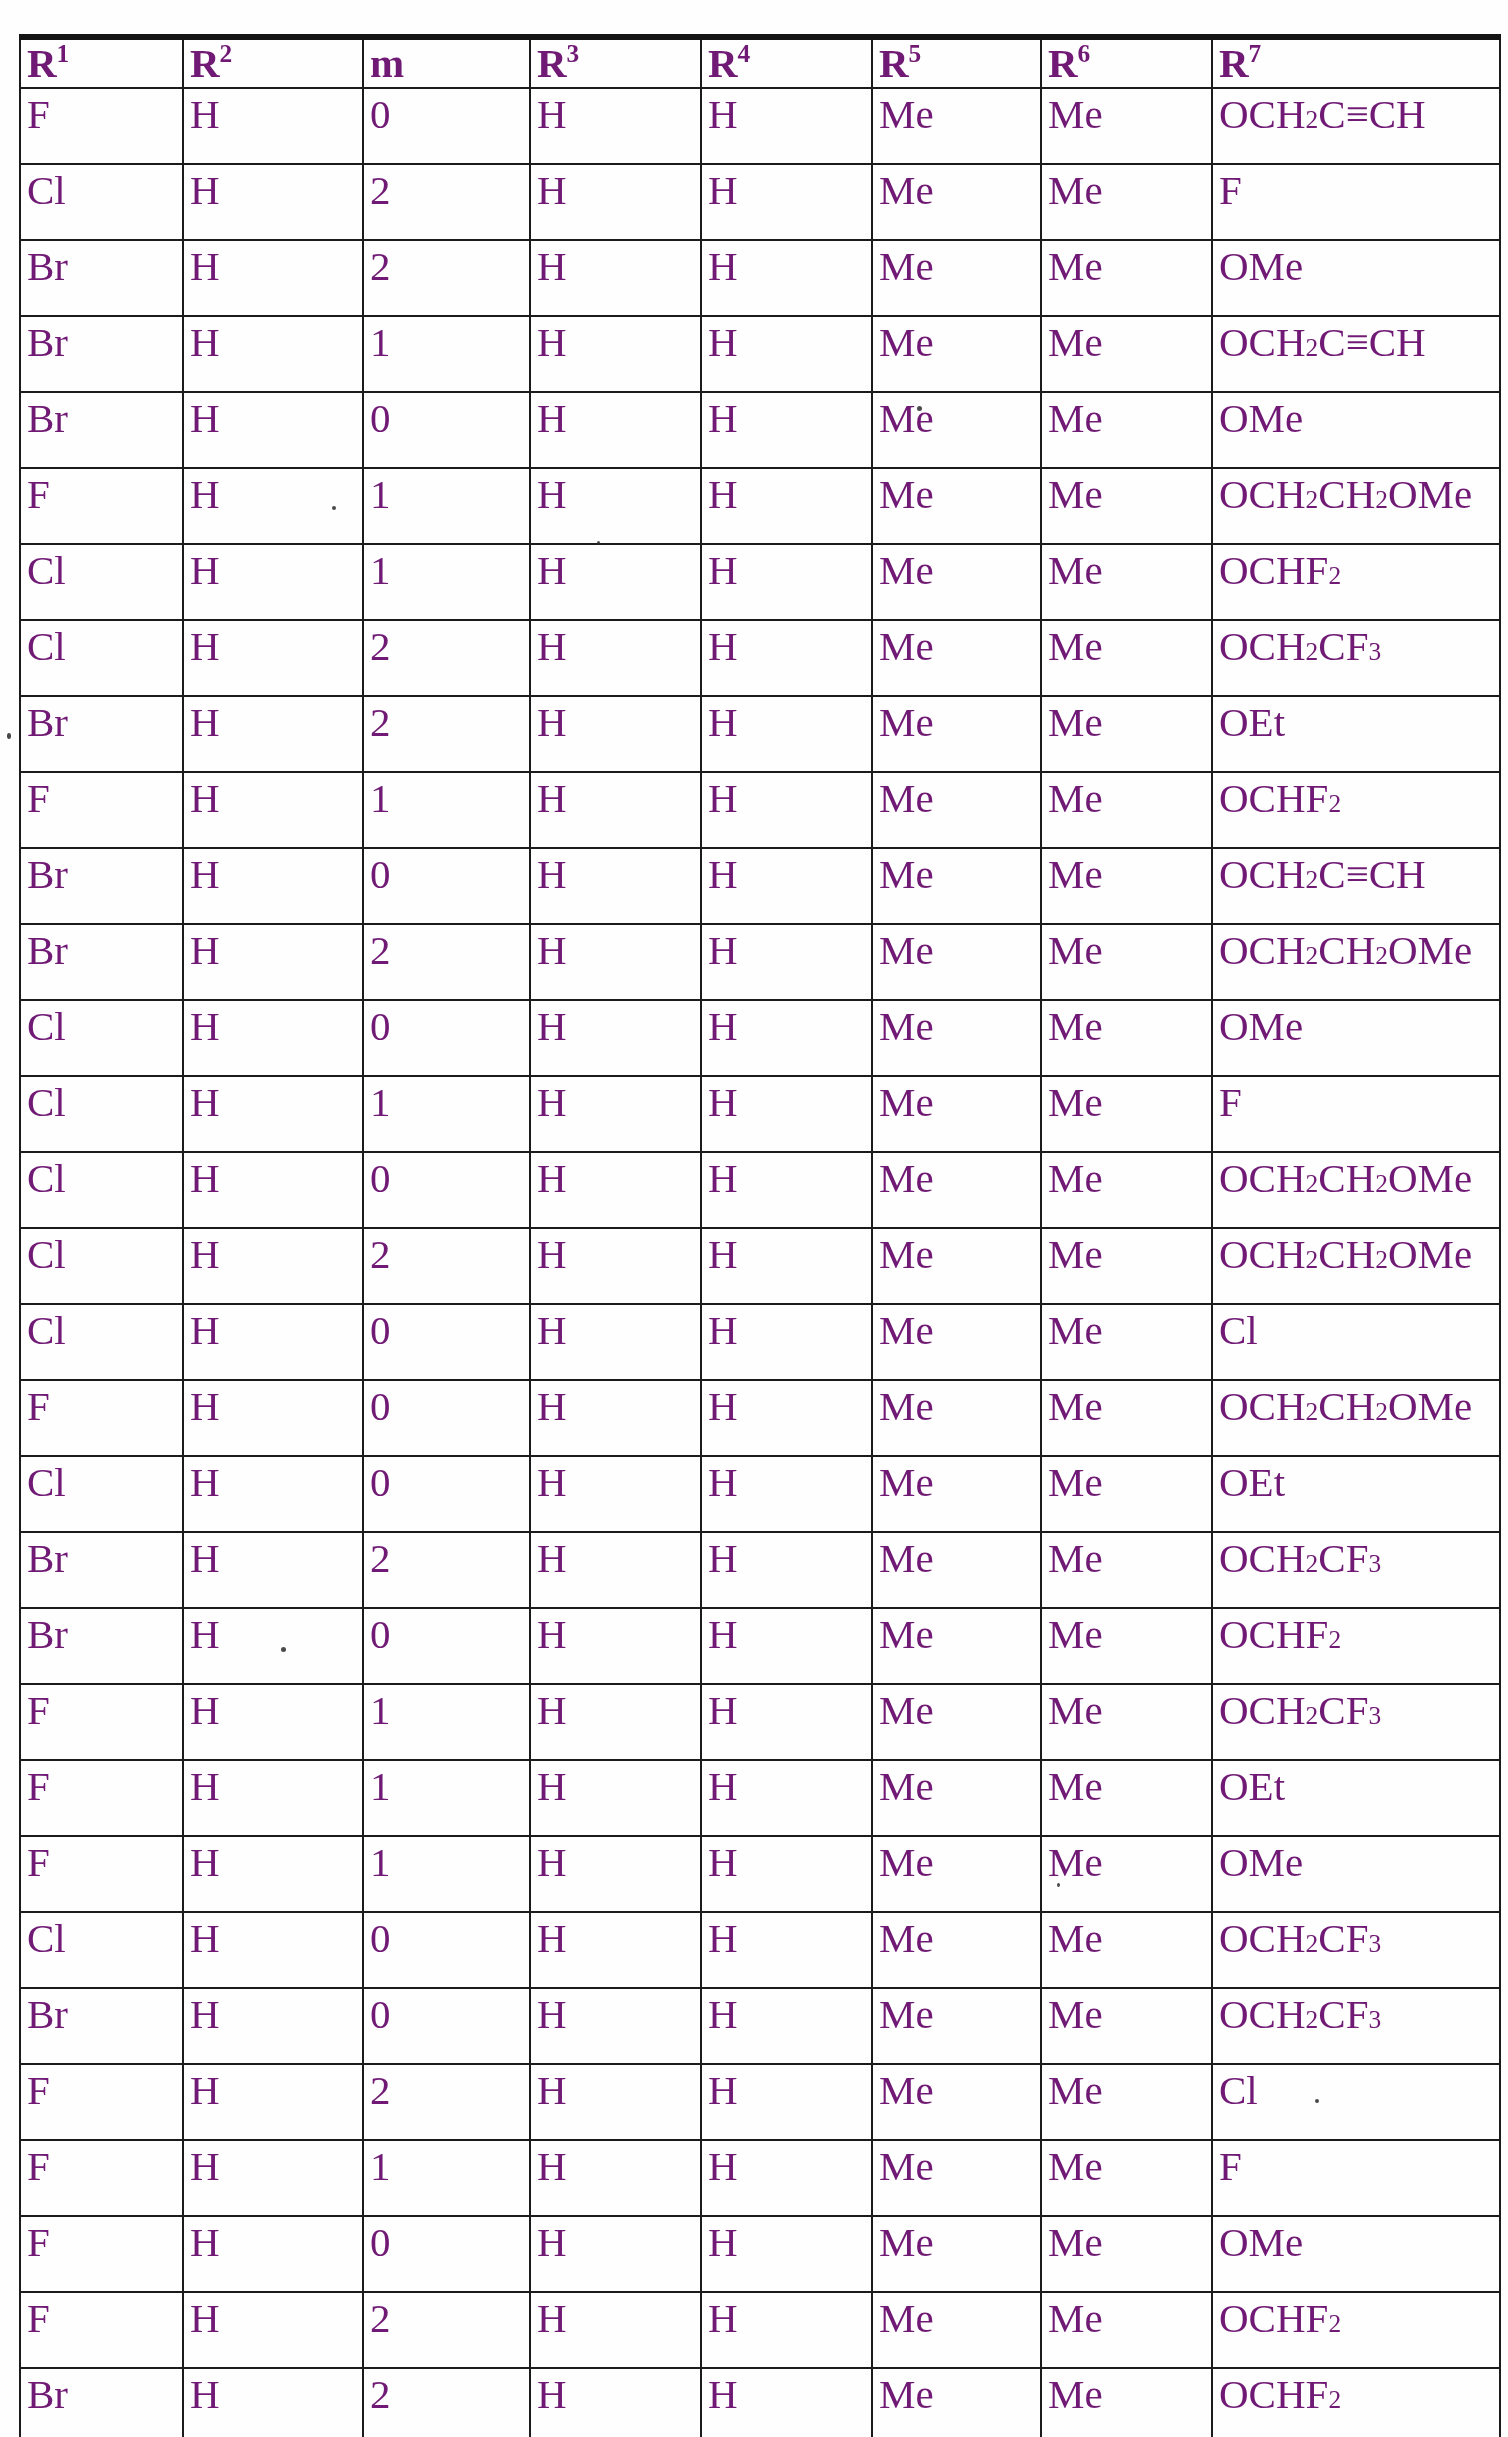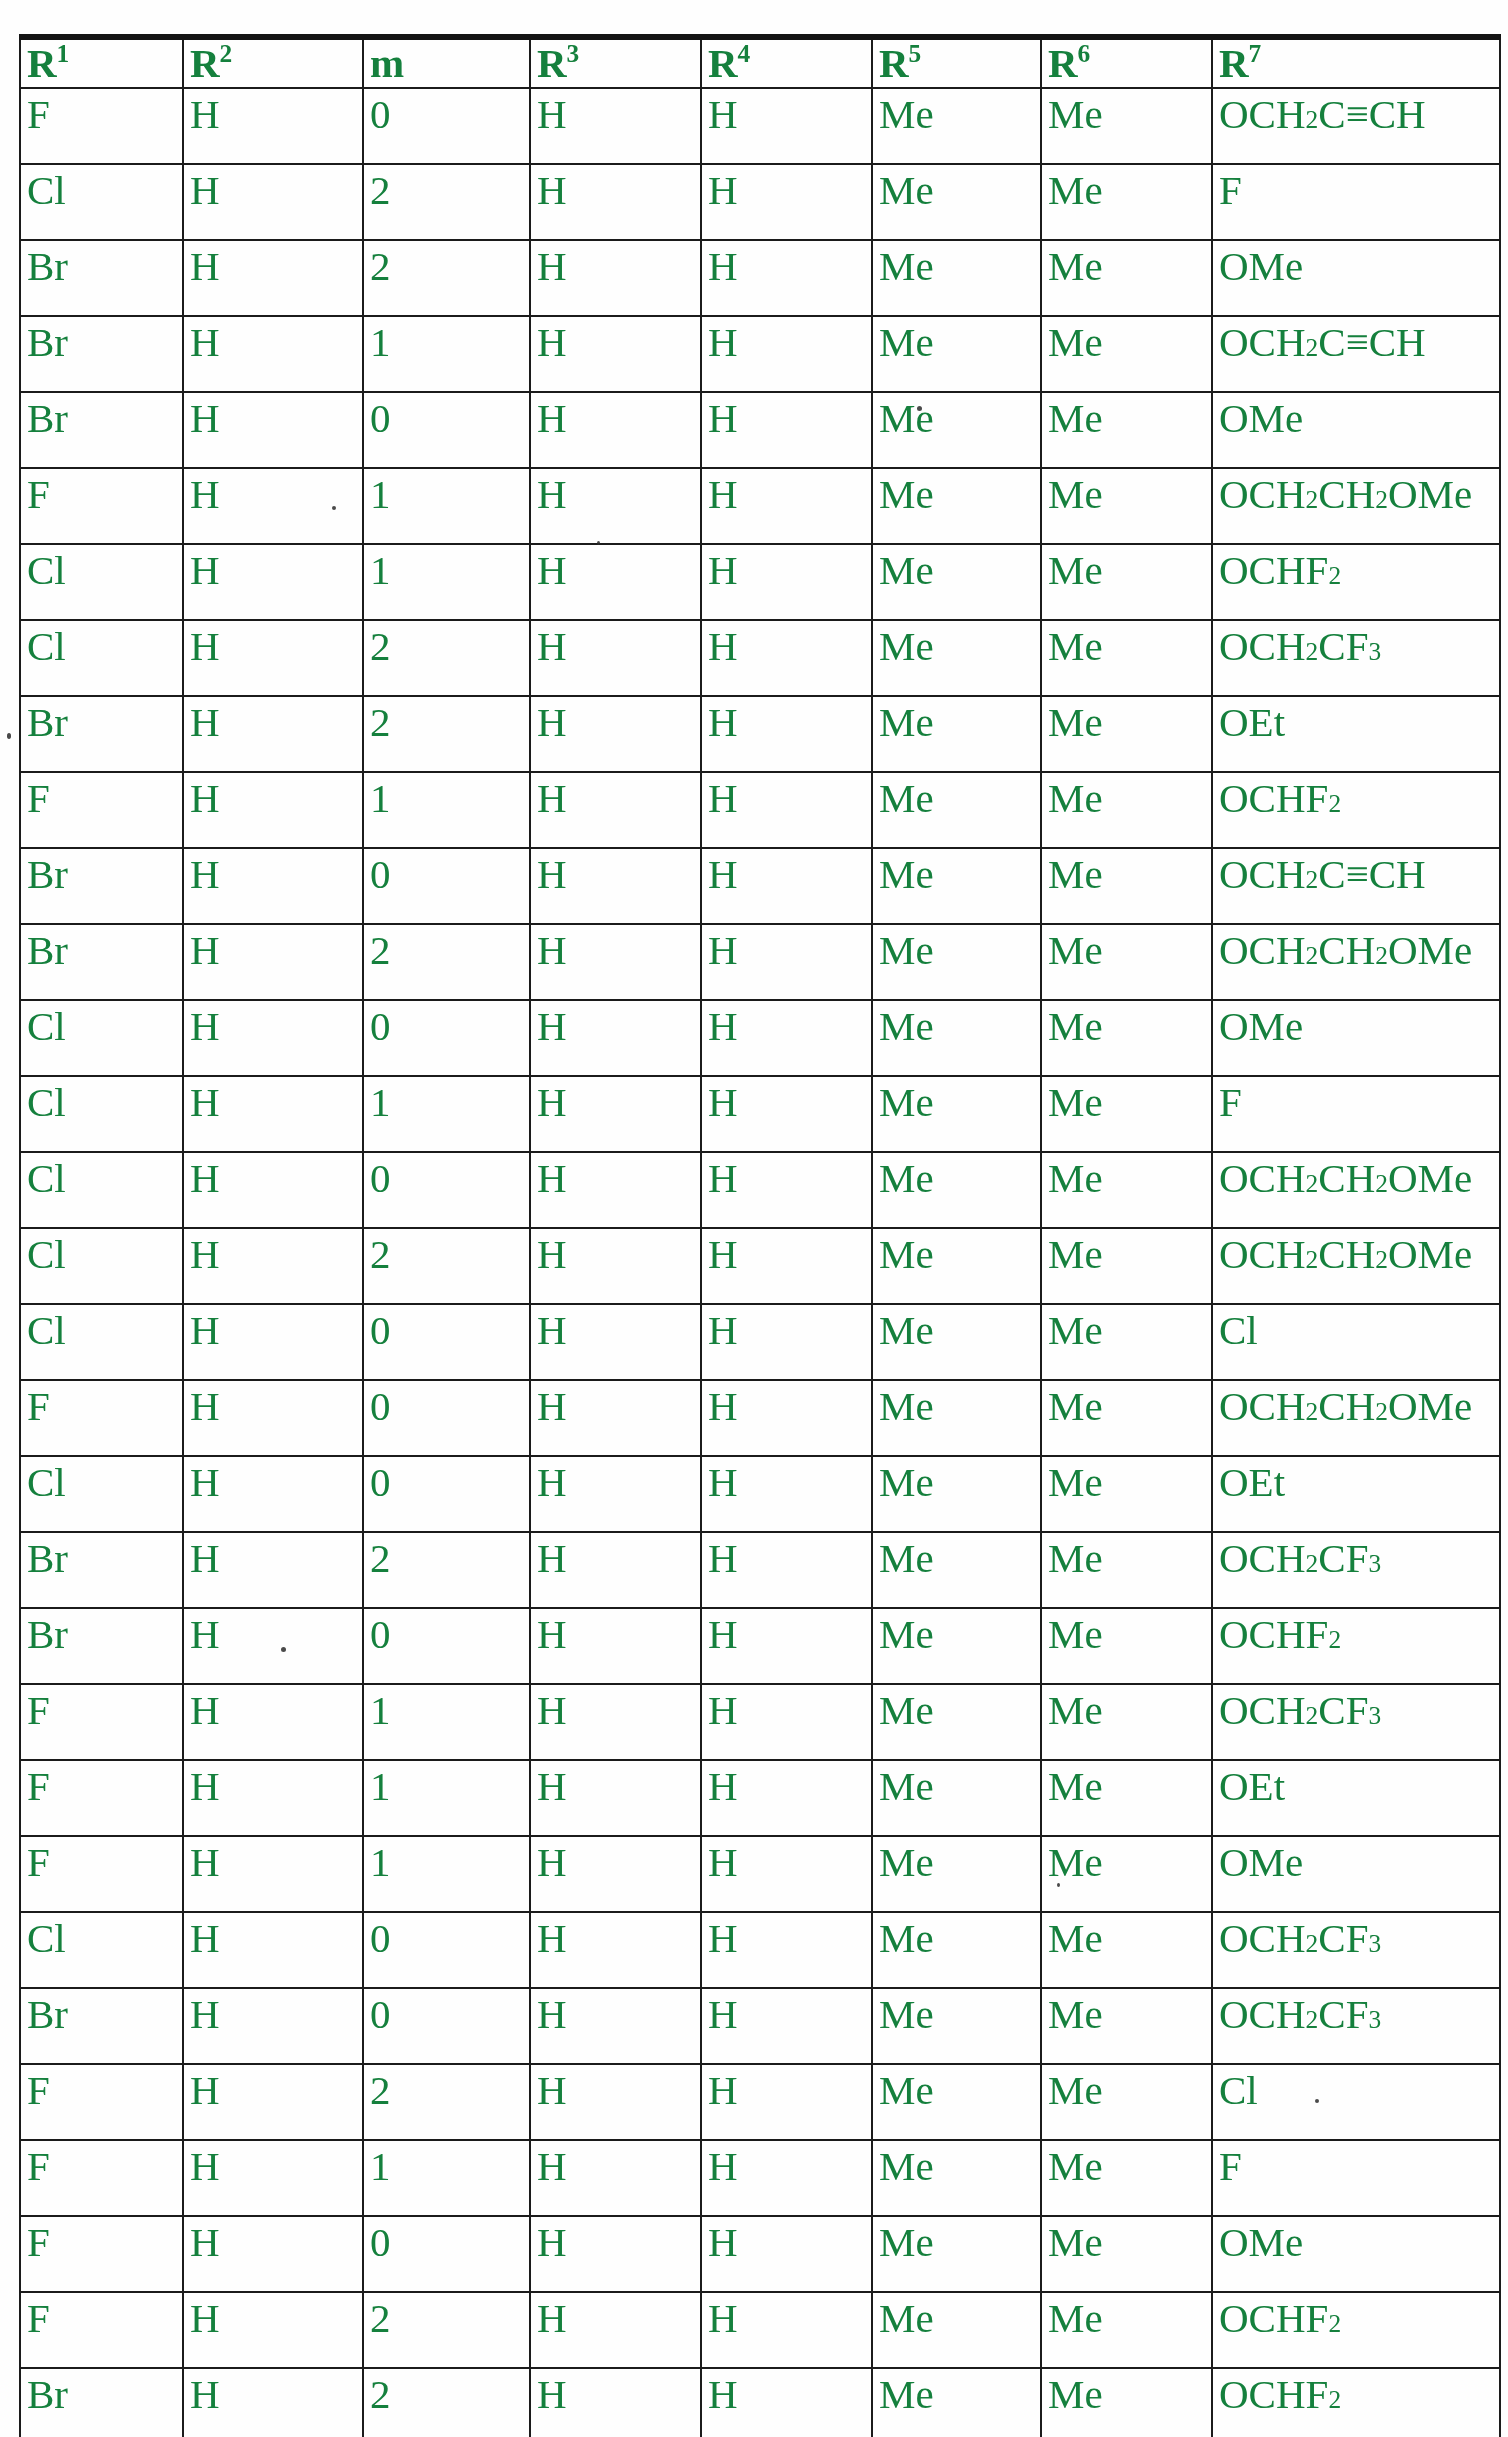"R1" #page { color: #15803d -> #701a75 }
